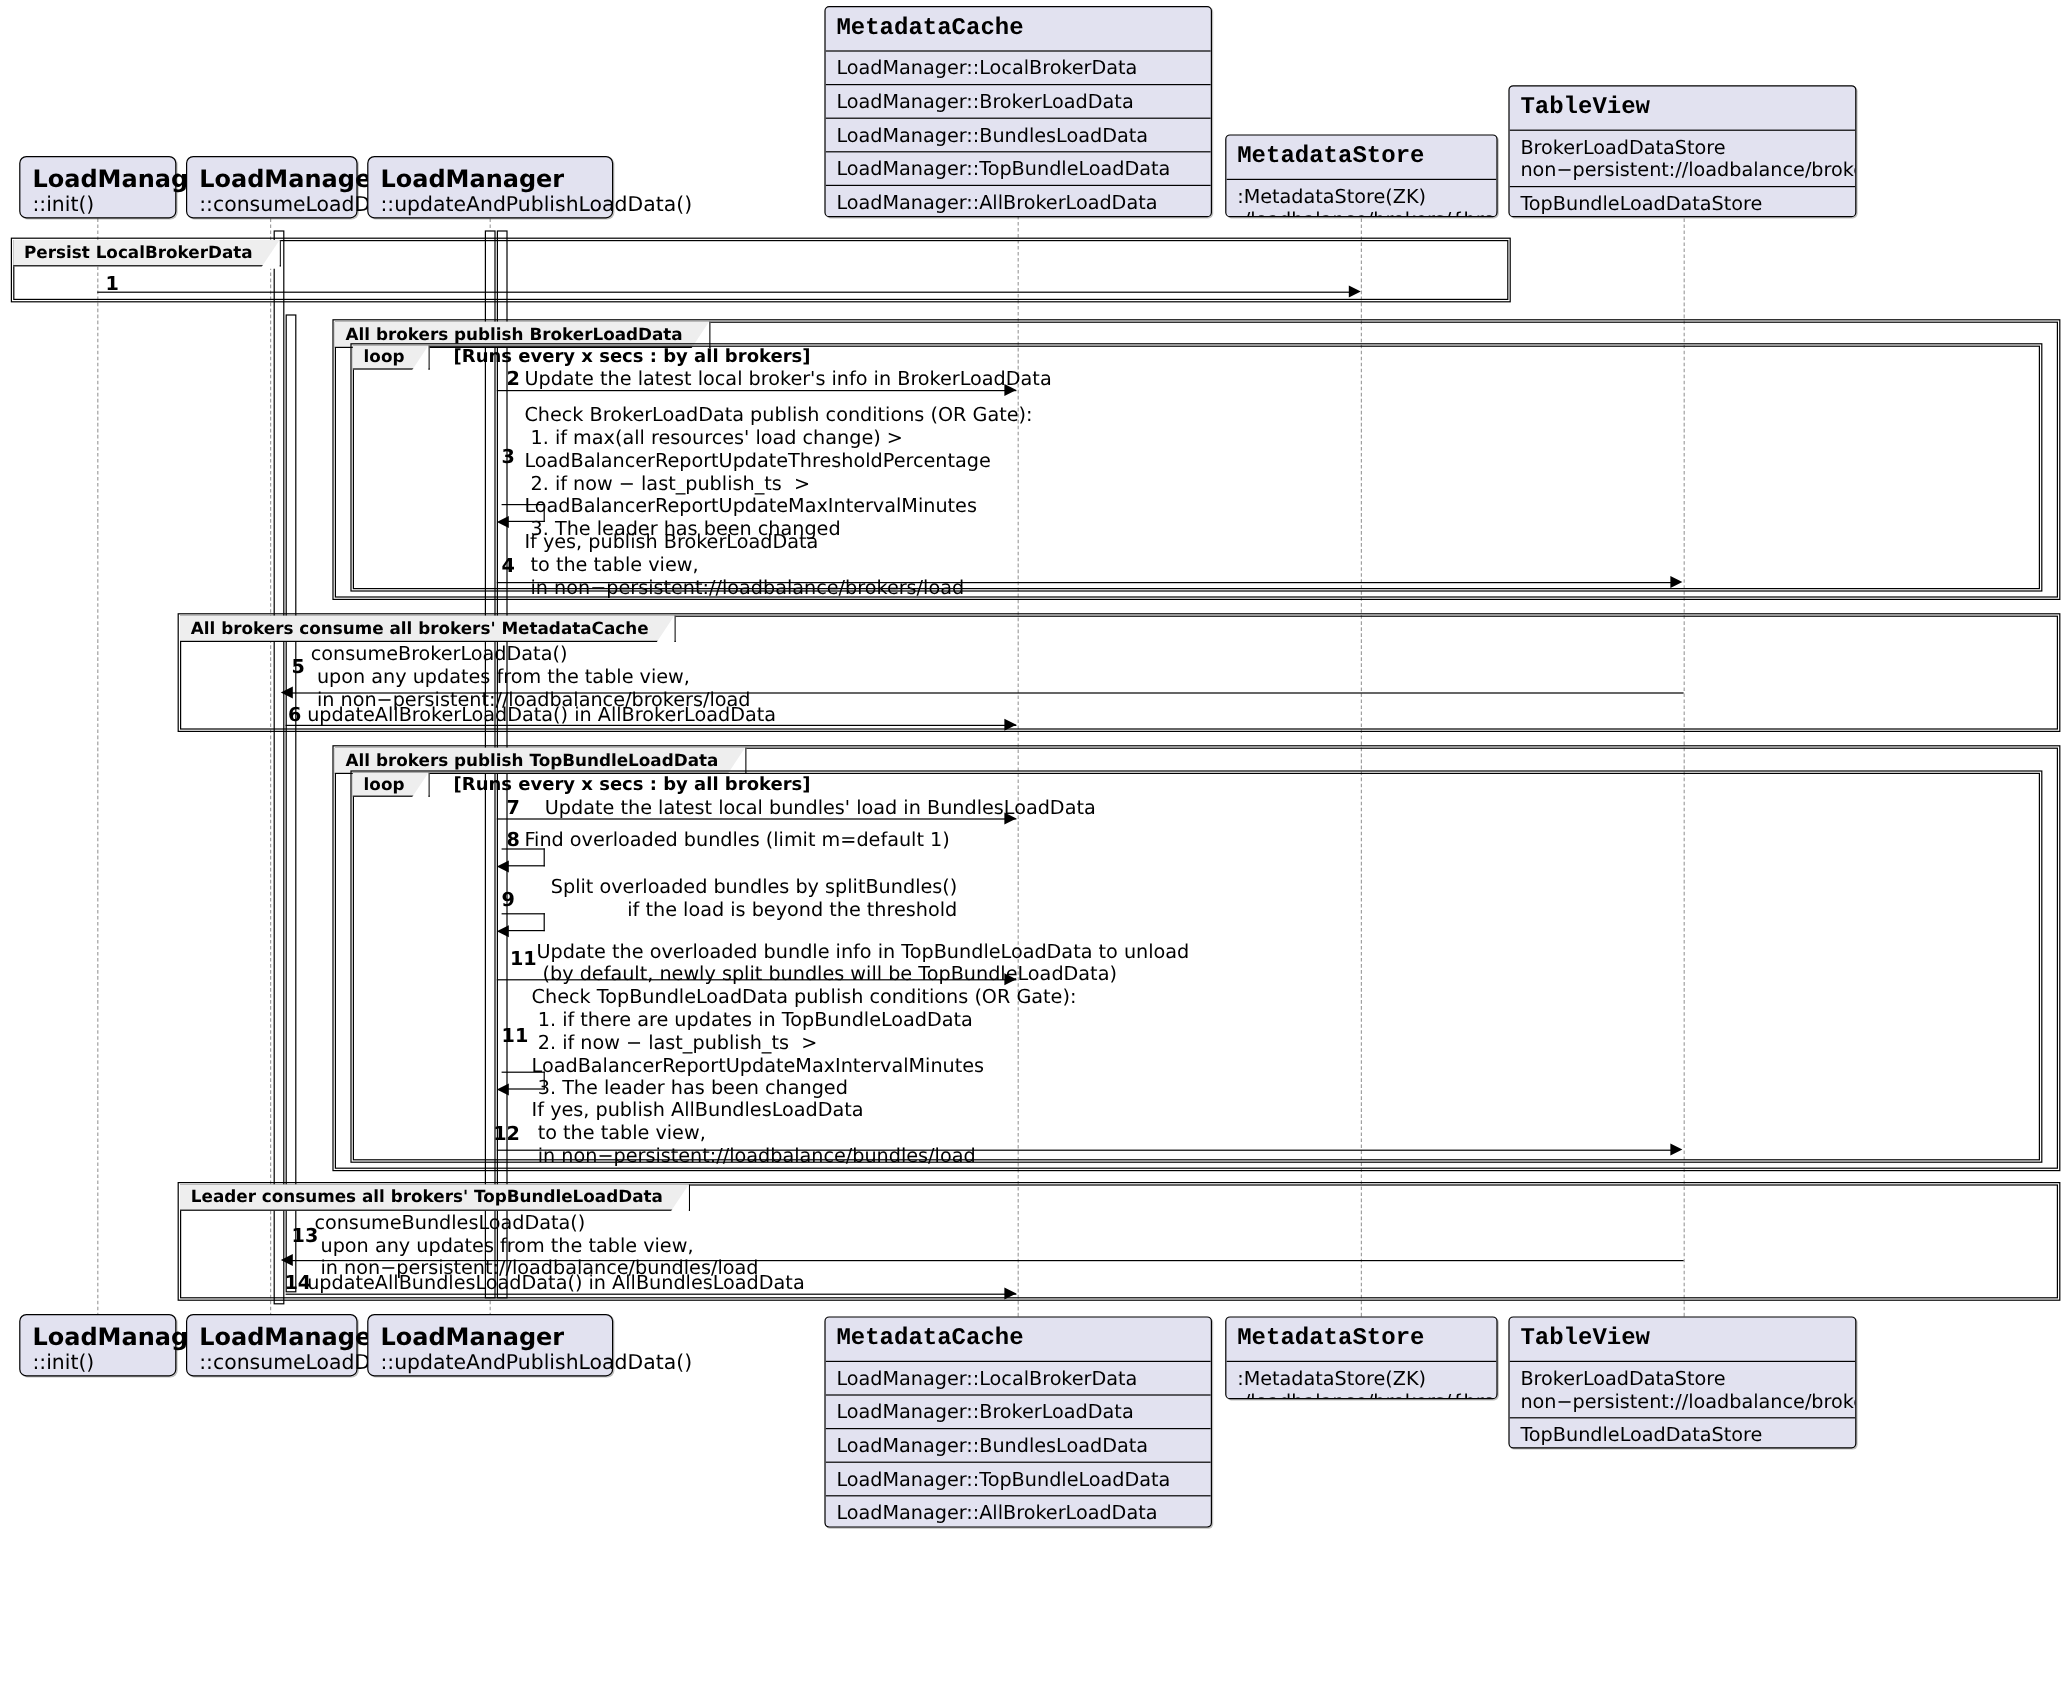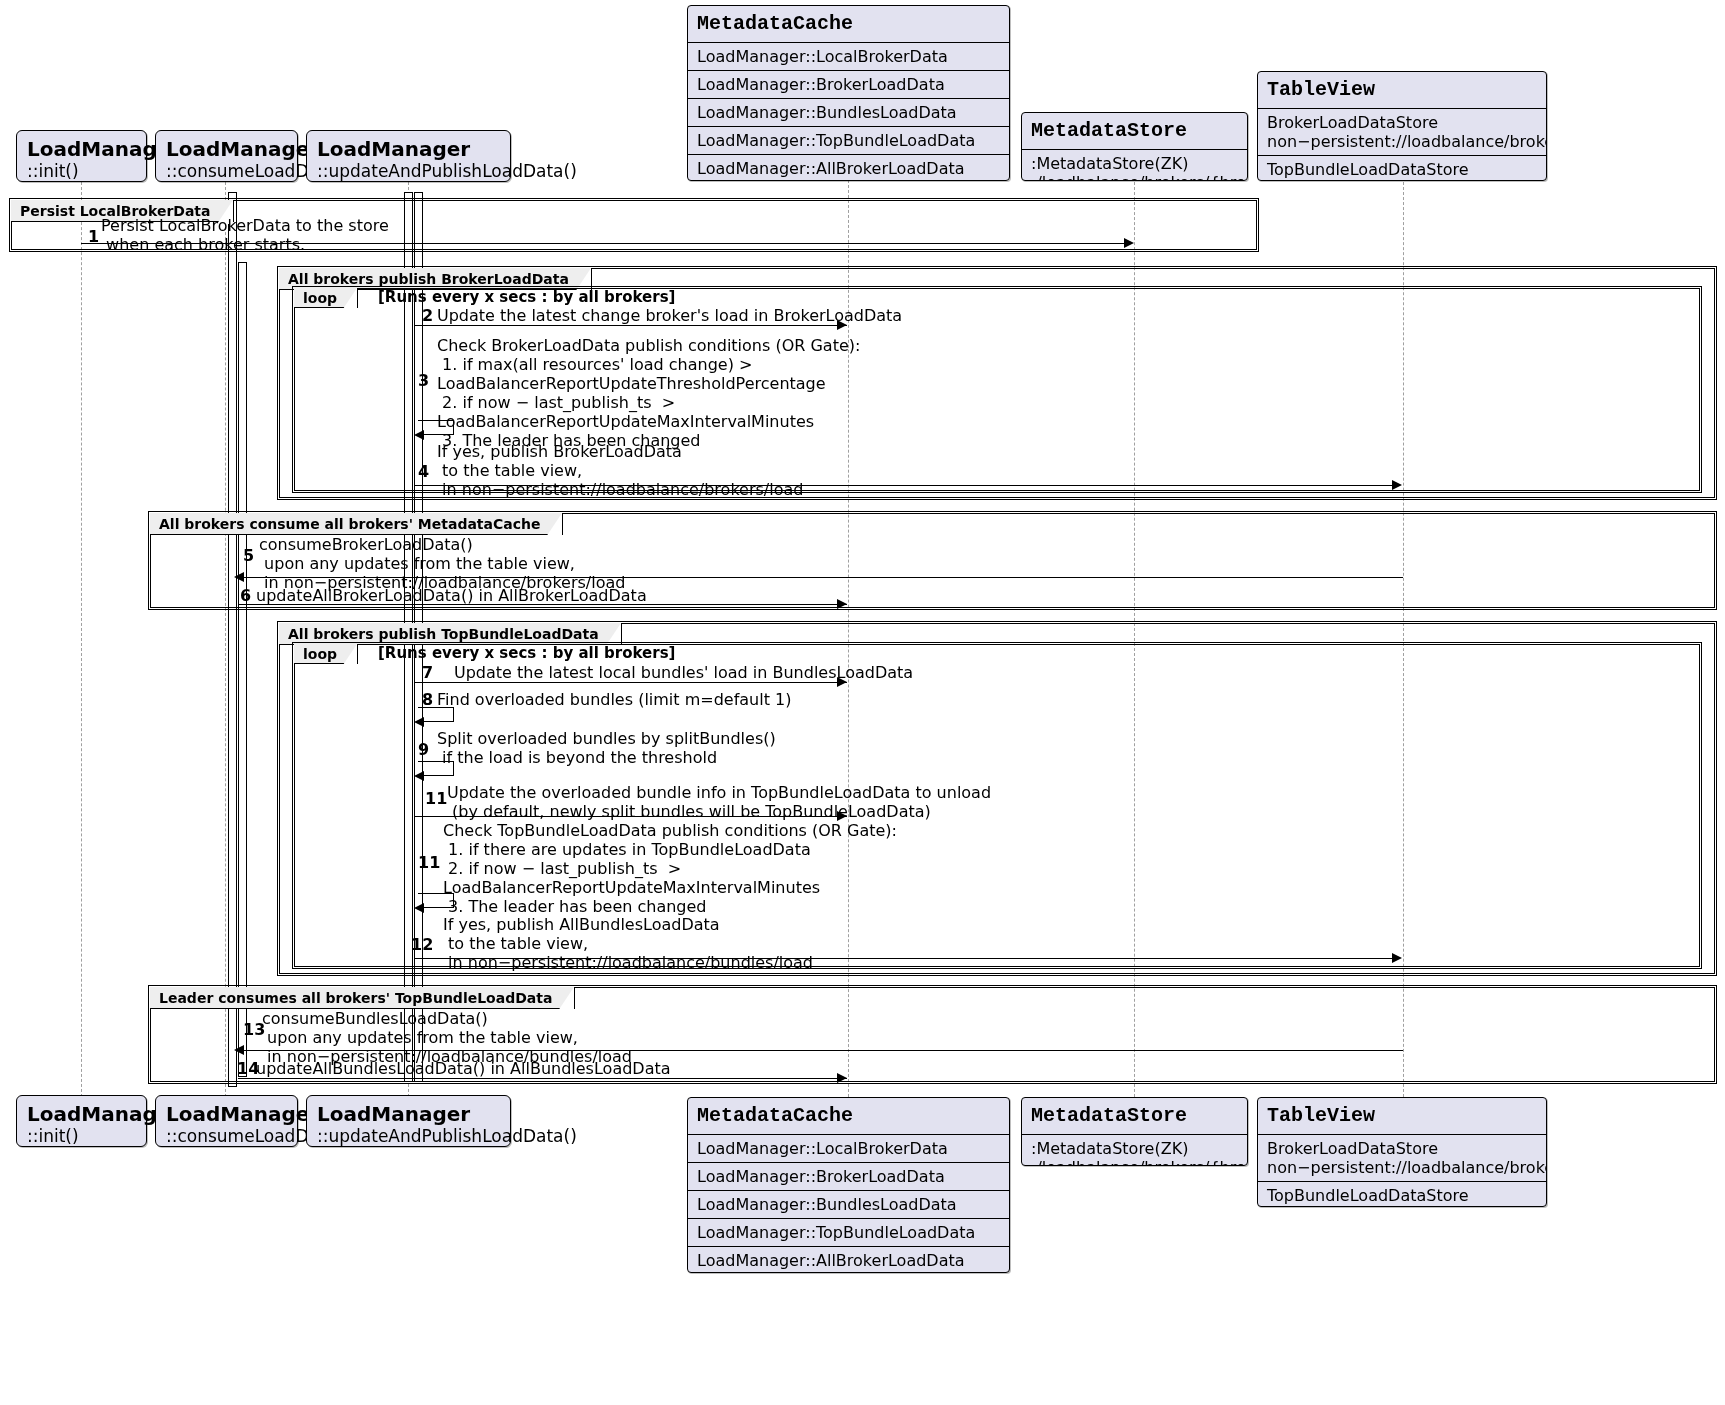"Persist LocalBrokerData to the store" div.msgtext { html: <div>Persist LocalBrokerData to the store when each broker starts.</div> -> none }
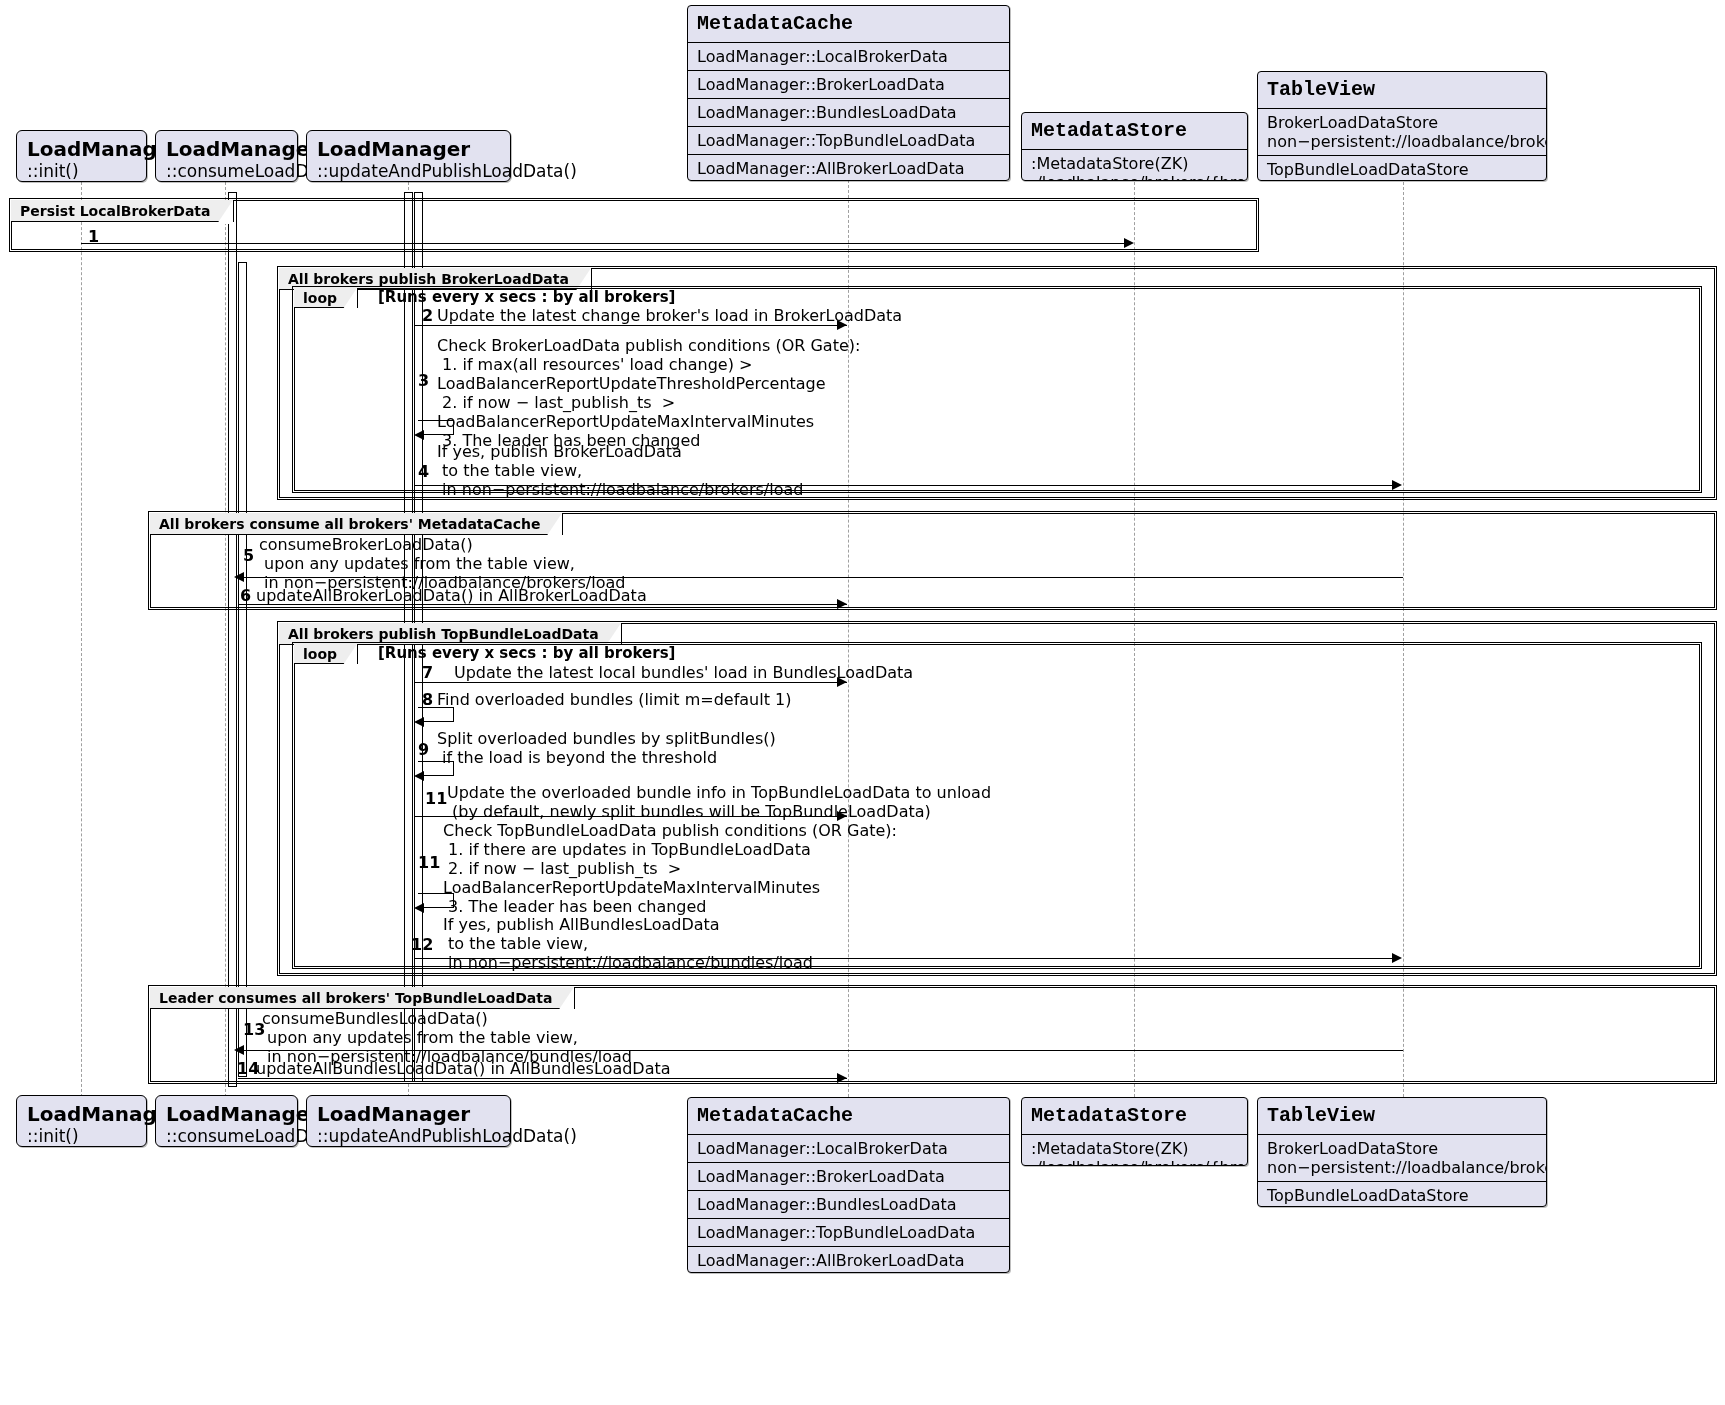"Update the latest change broker's" div.msgtext { text: change broker's load -> local broker's info }
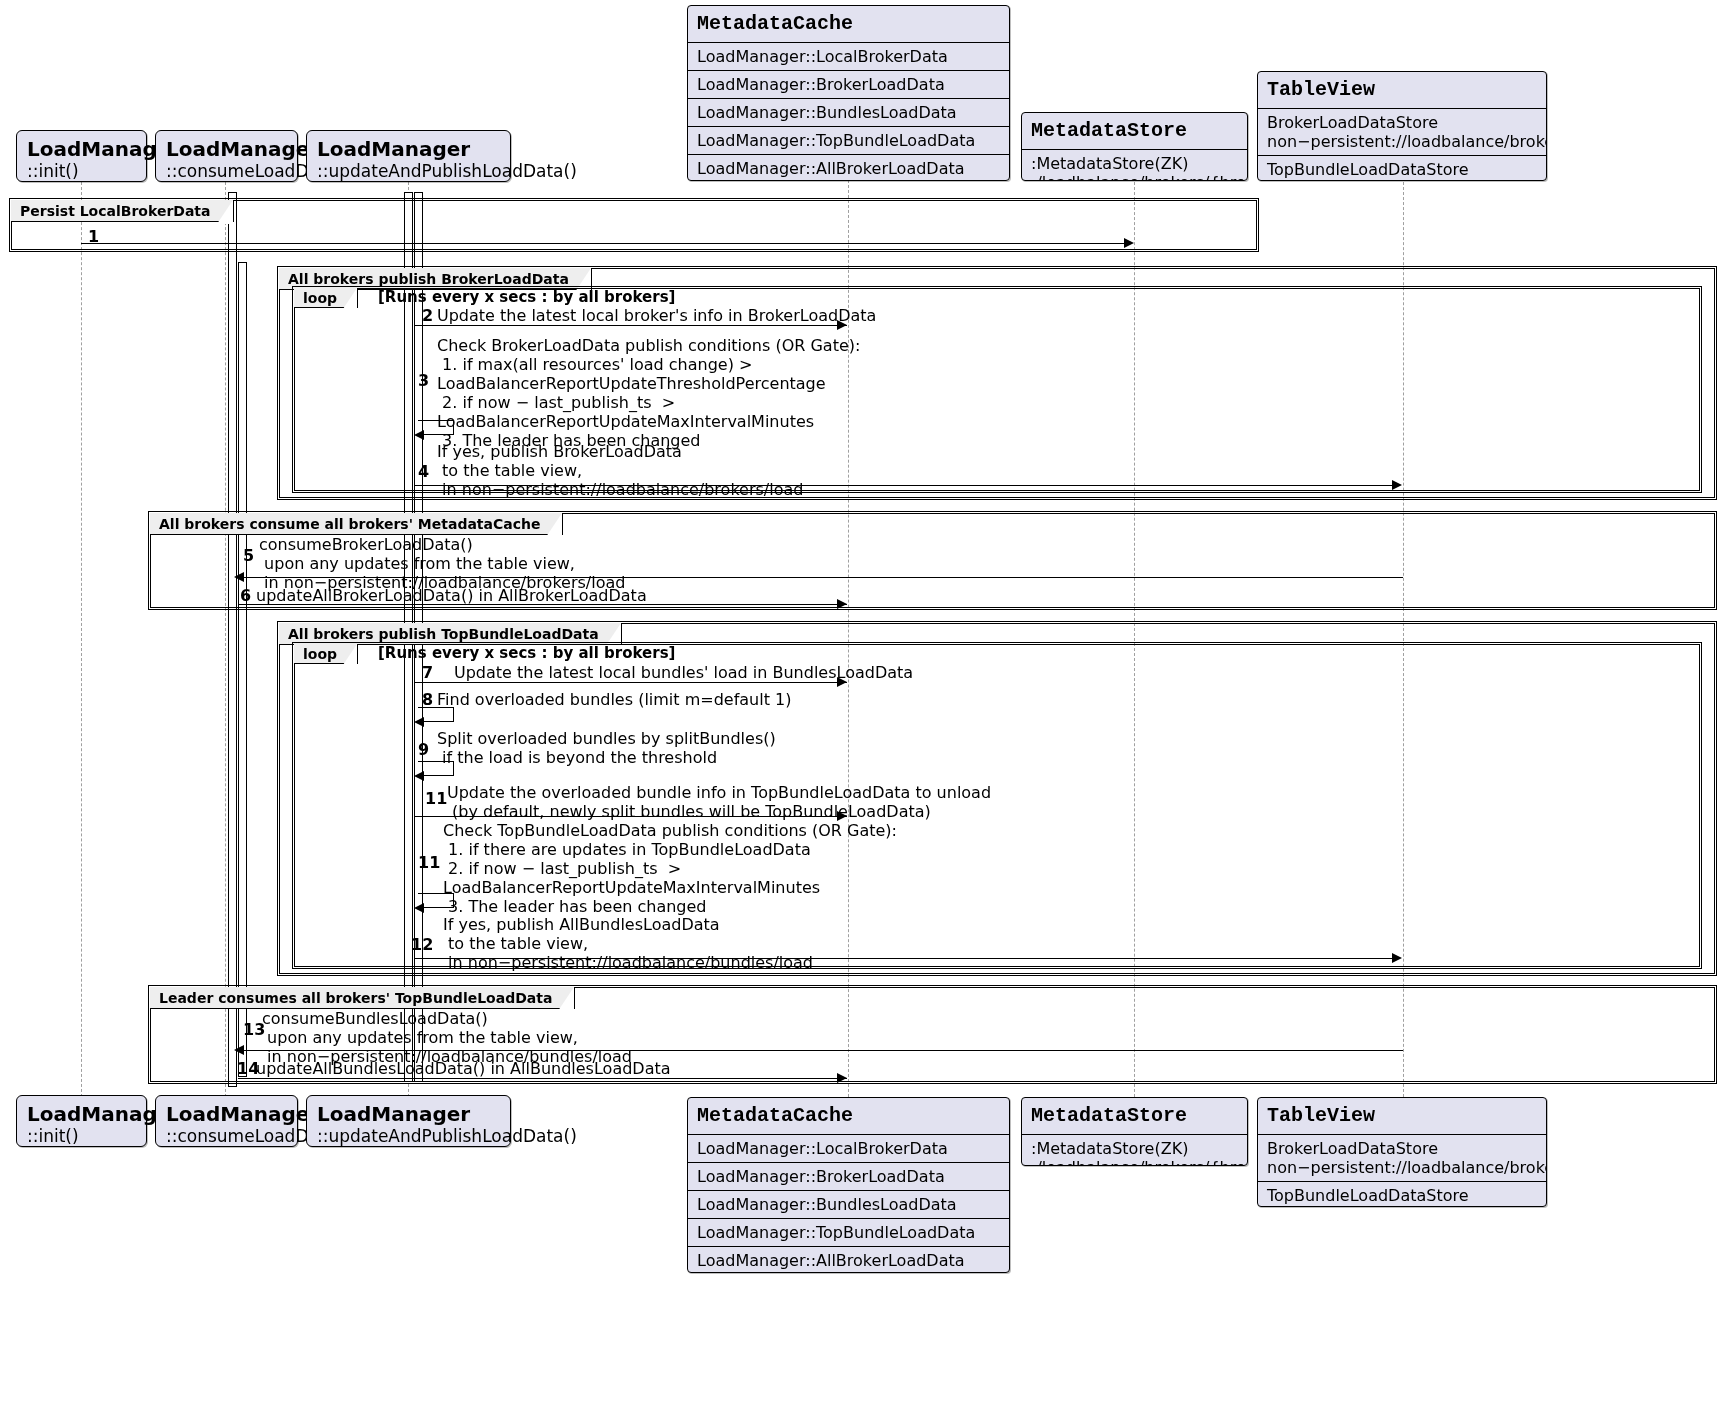"Split overloaded bundles by" div.msgtext { left: 437px -> 459px; text-align: none -> right }
